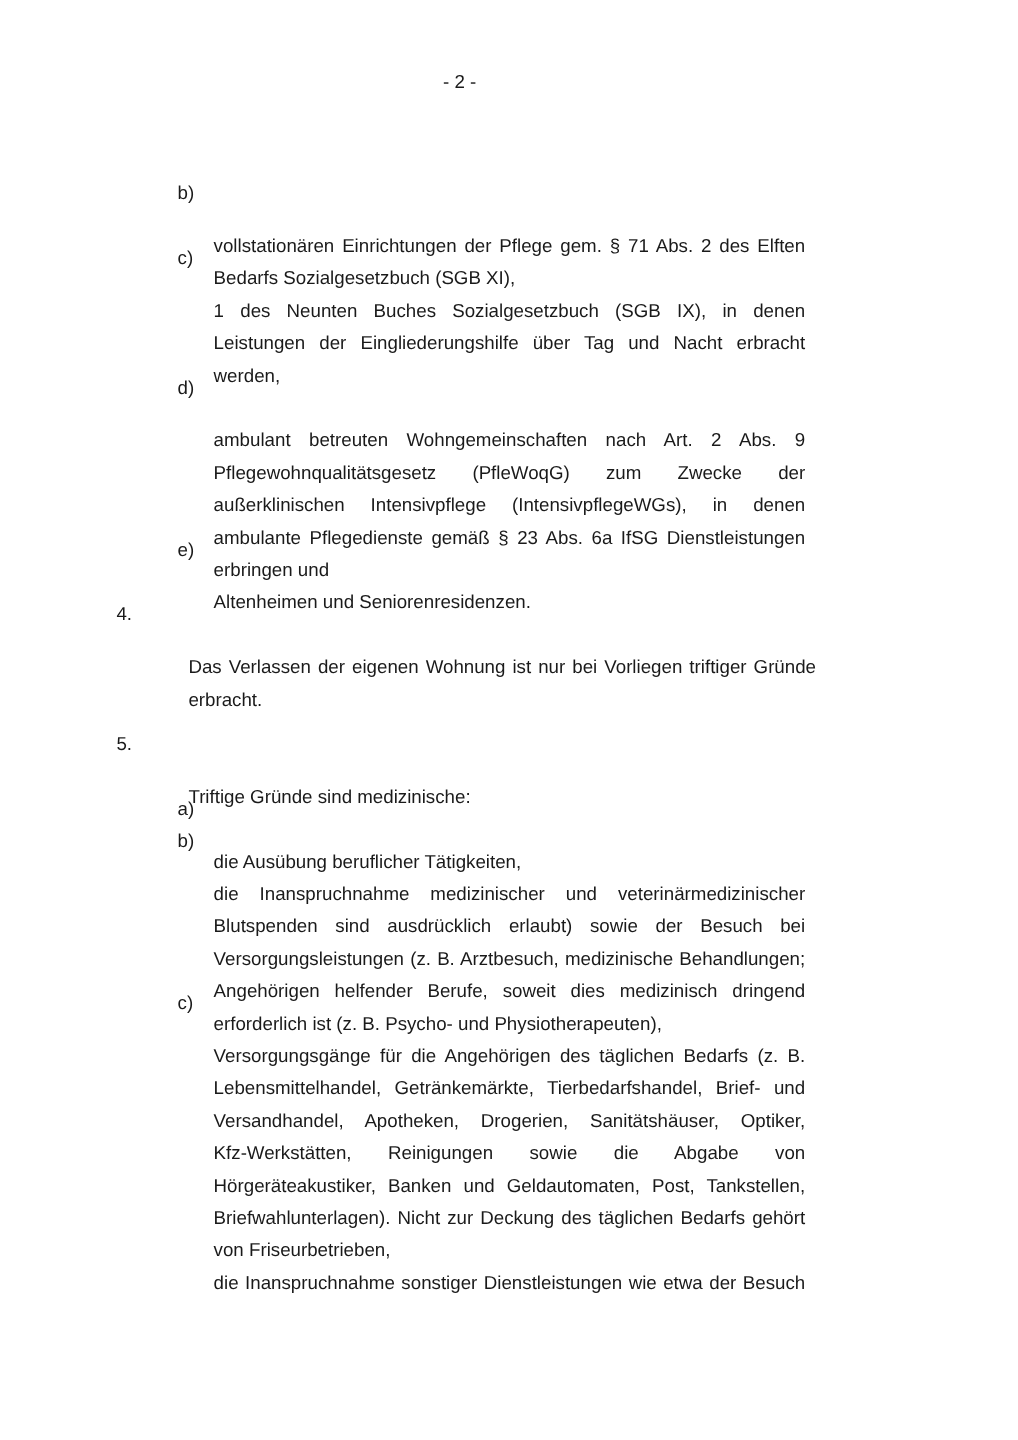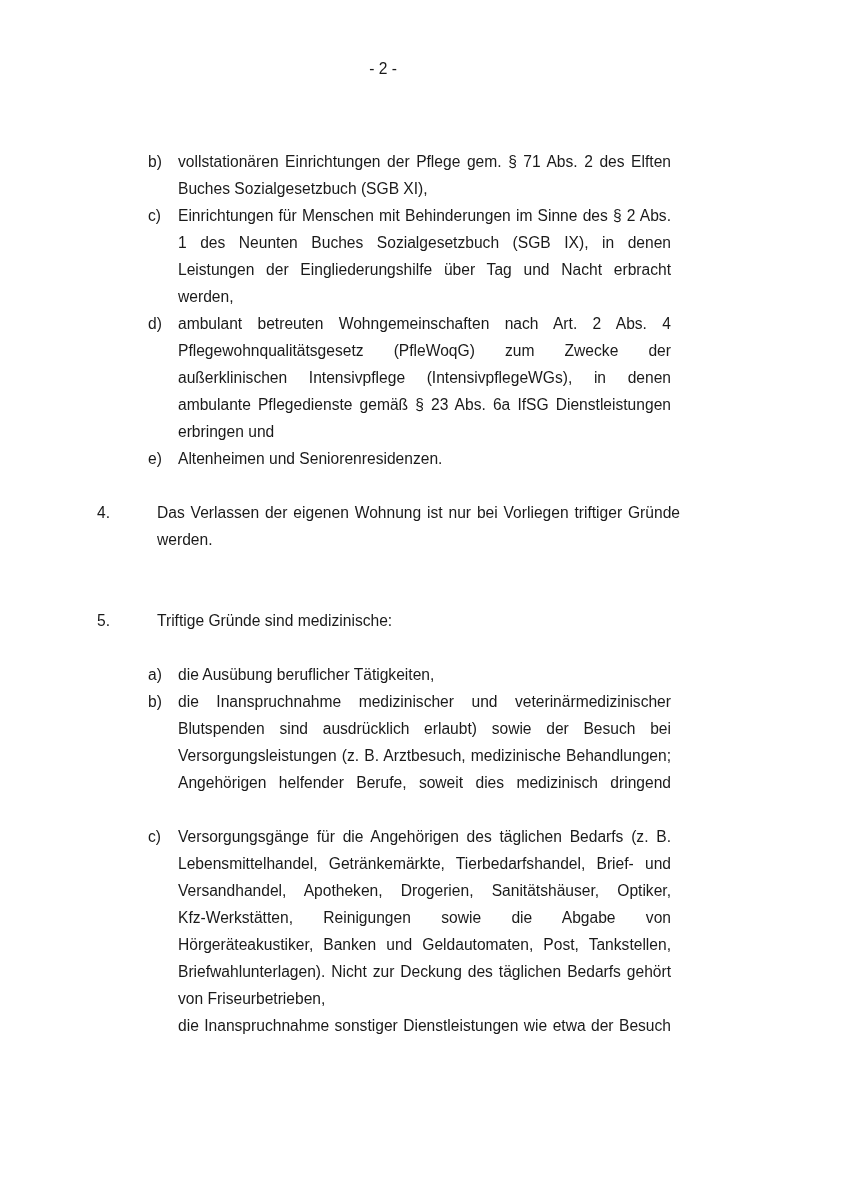"vollstationären Einrichtungen der Pflege" .body { margin-top: none -> 44px }
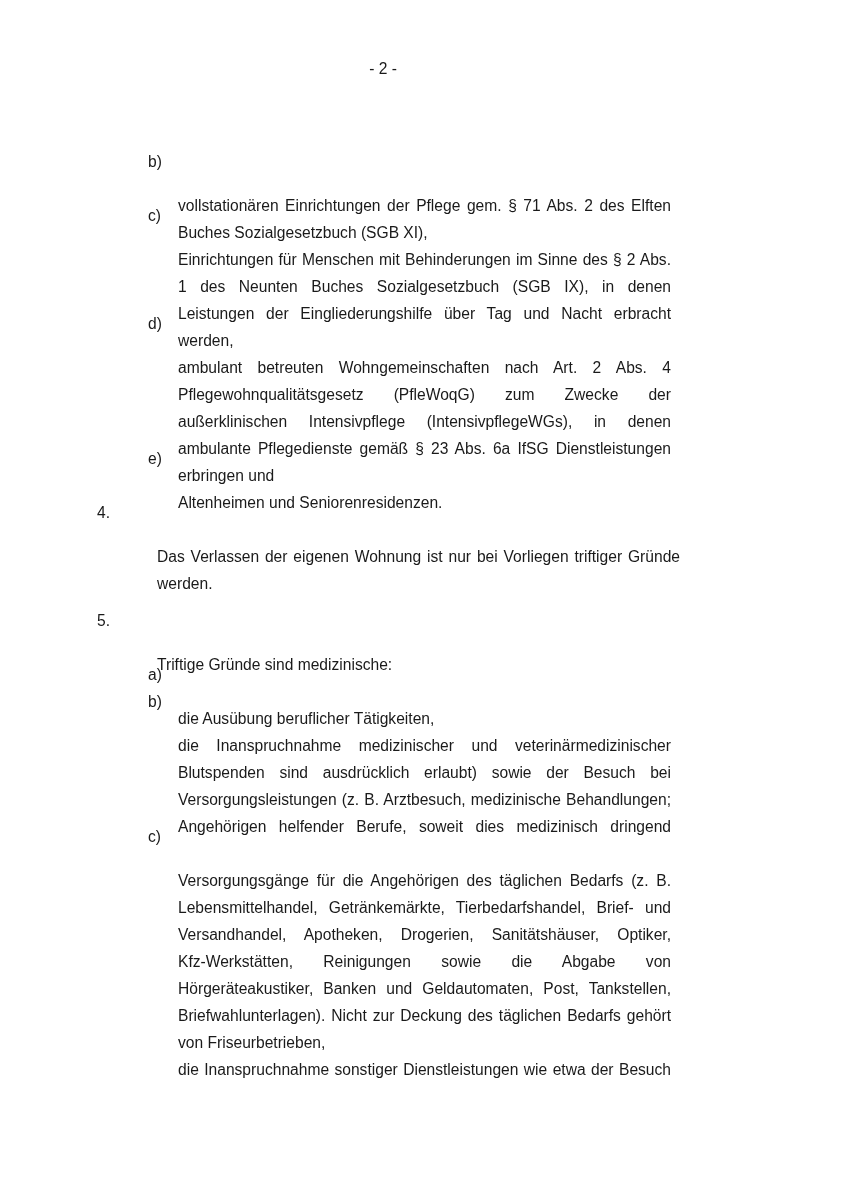"Buches Sozialgesetzbuch (SGB XI)," span.line { text: Buches -> Bedarfs }
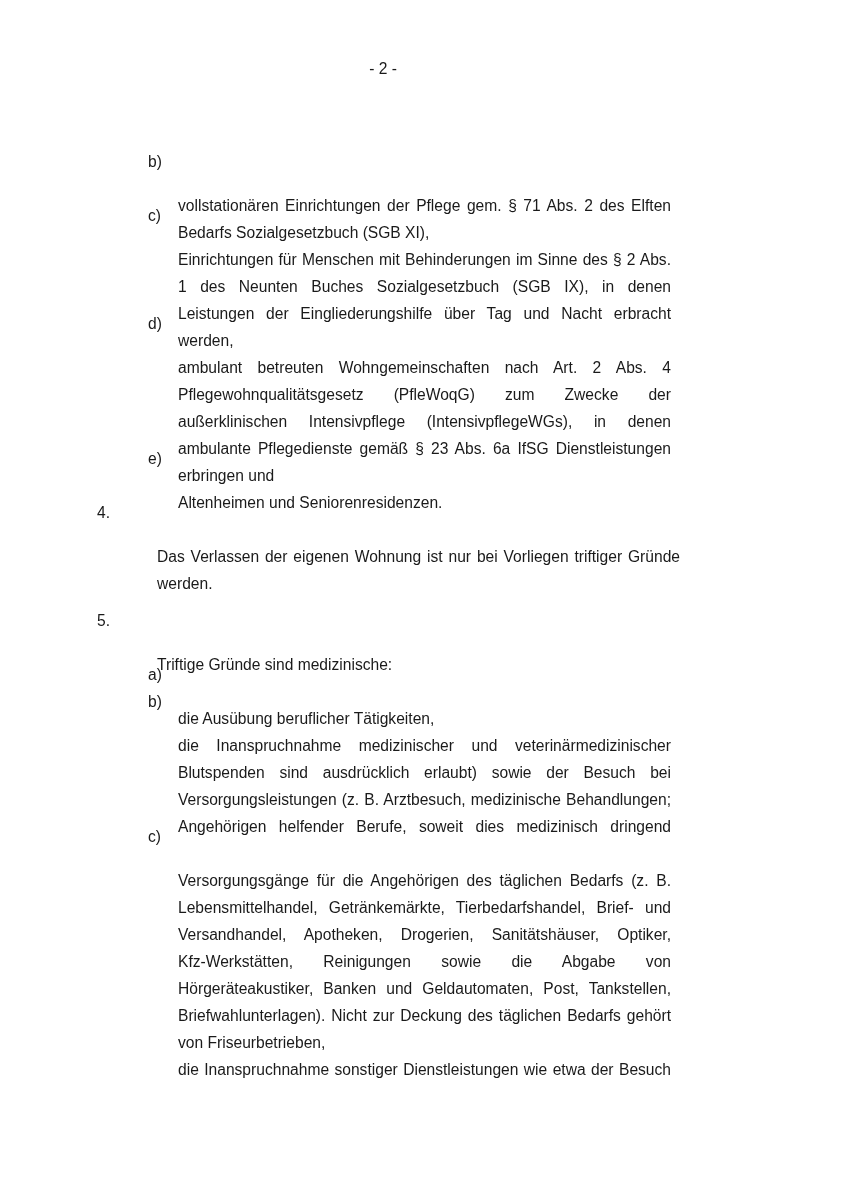"Einrichtungen für Menschen mit" span.line { html: <span>Einrichtungen für Menschen mit Behinderungen im Sinne des § 2 Abs.</span> -> none }
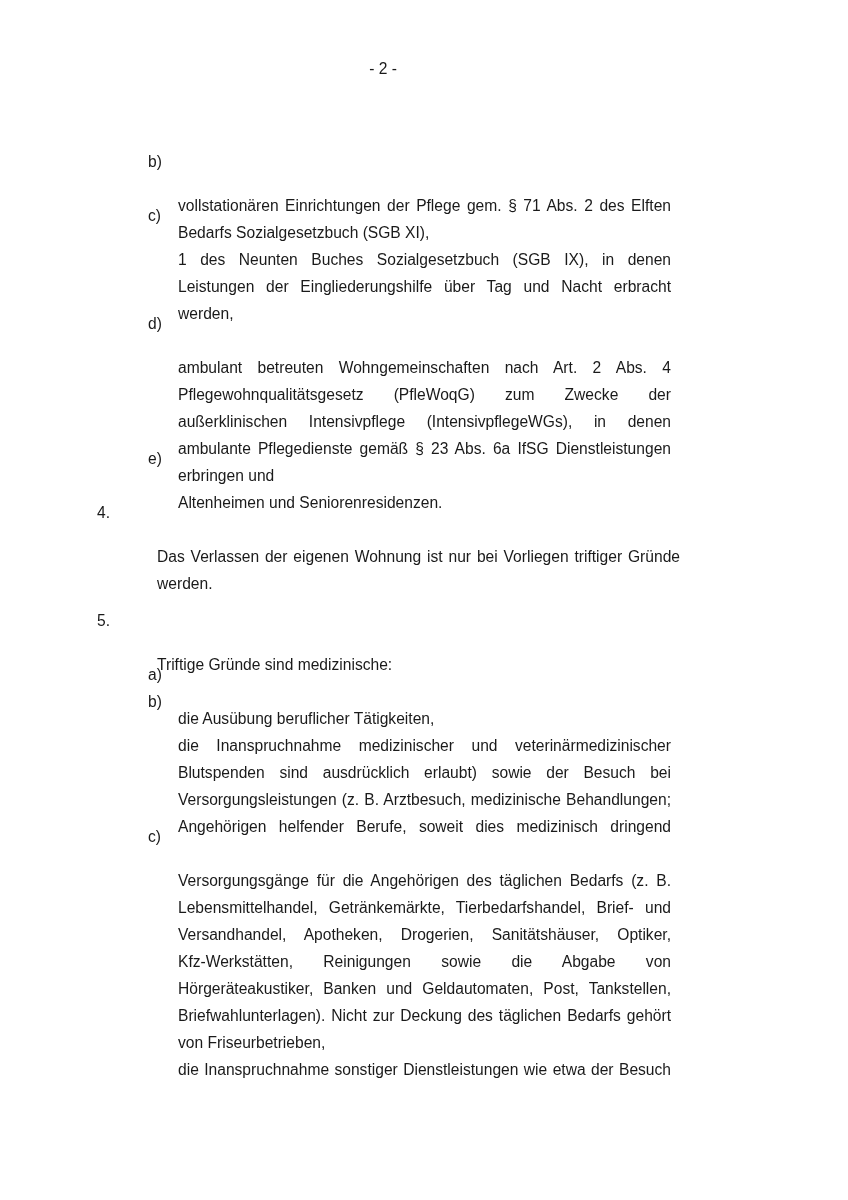"ambulant betreuten Wohngemeinschaften" span.line { text: 4 -> 9 }
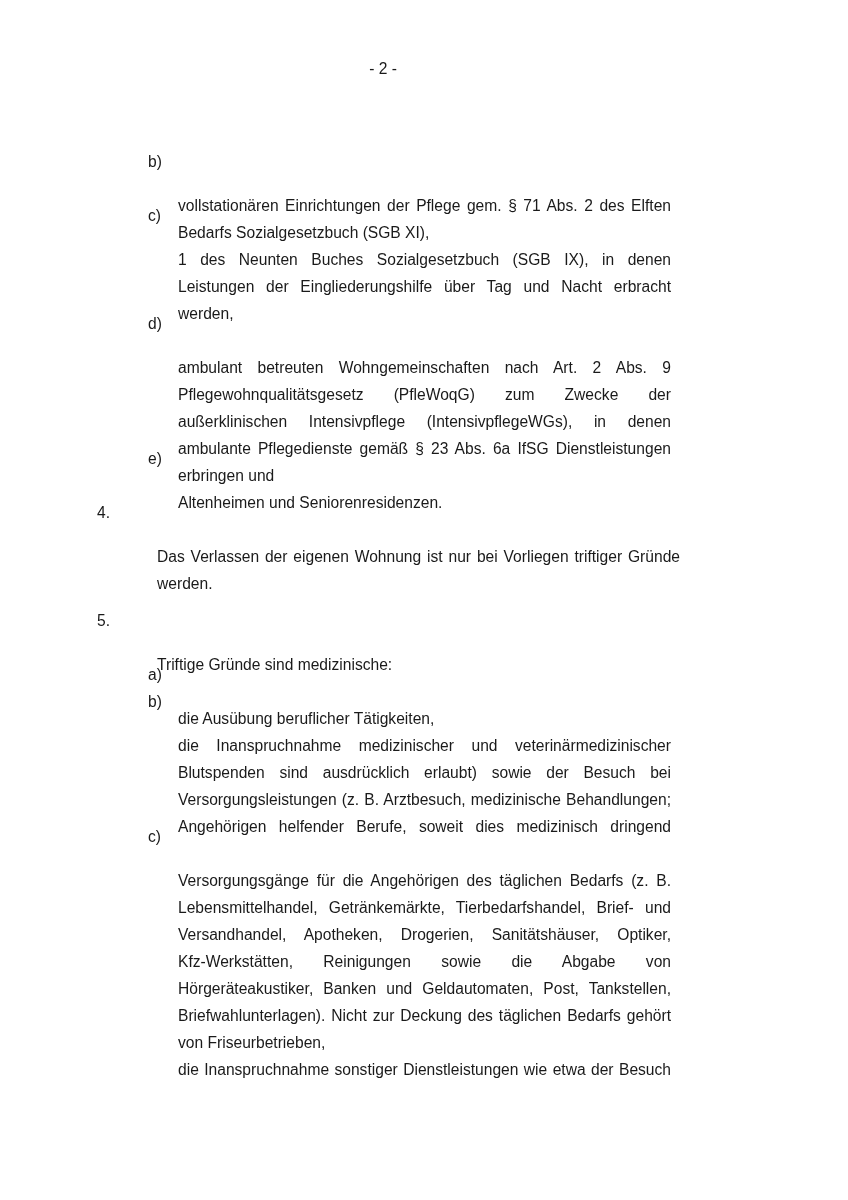"werden." span.line { text: werden -> erbracht }
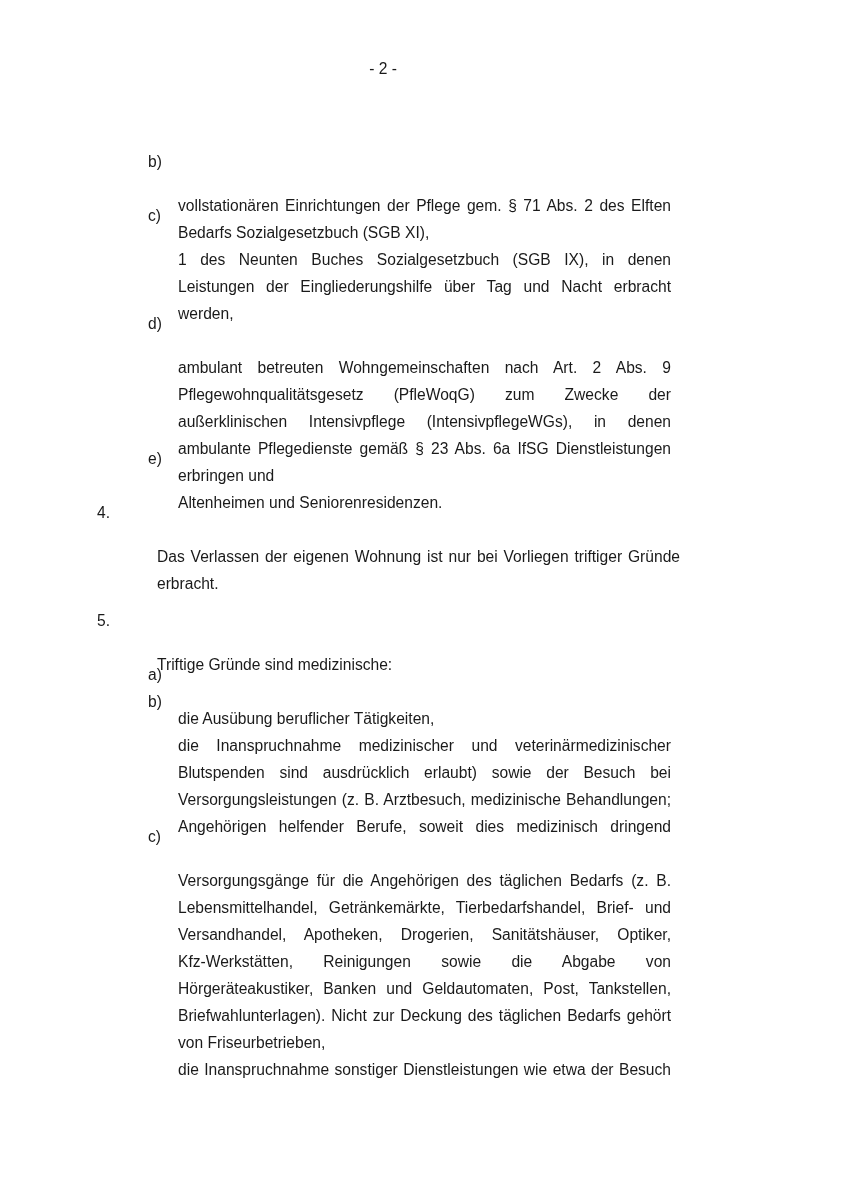"erforderlich ist (z. B. Psycho-" span.line { html: none -> <span>erforderlich ist (z. B. Psycho- und Physiotherapeuten),</span> }
